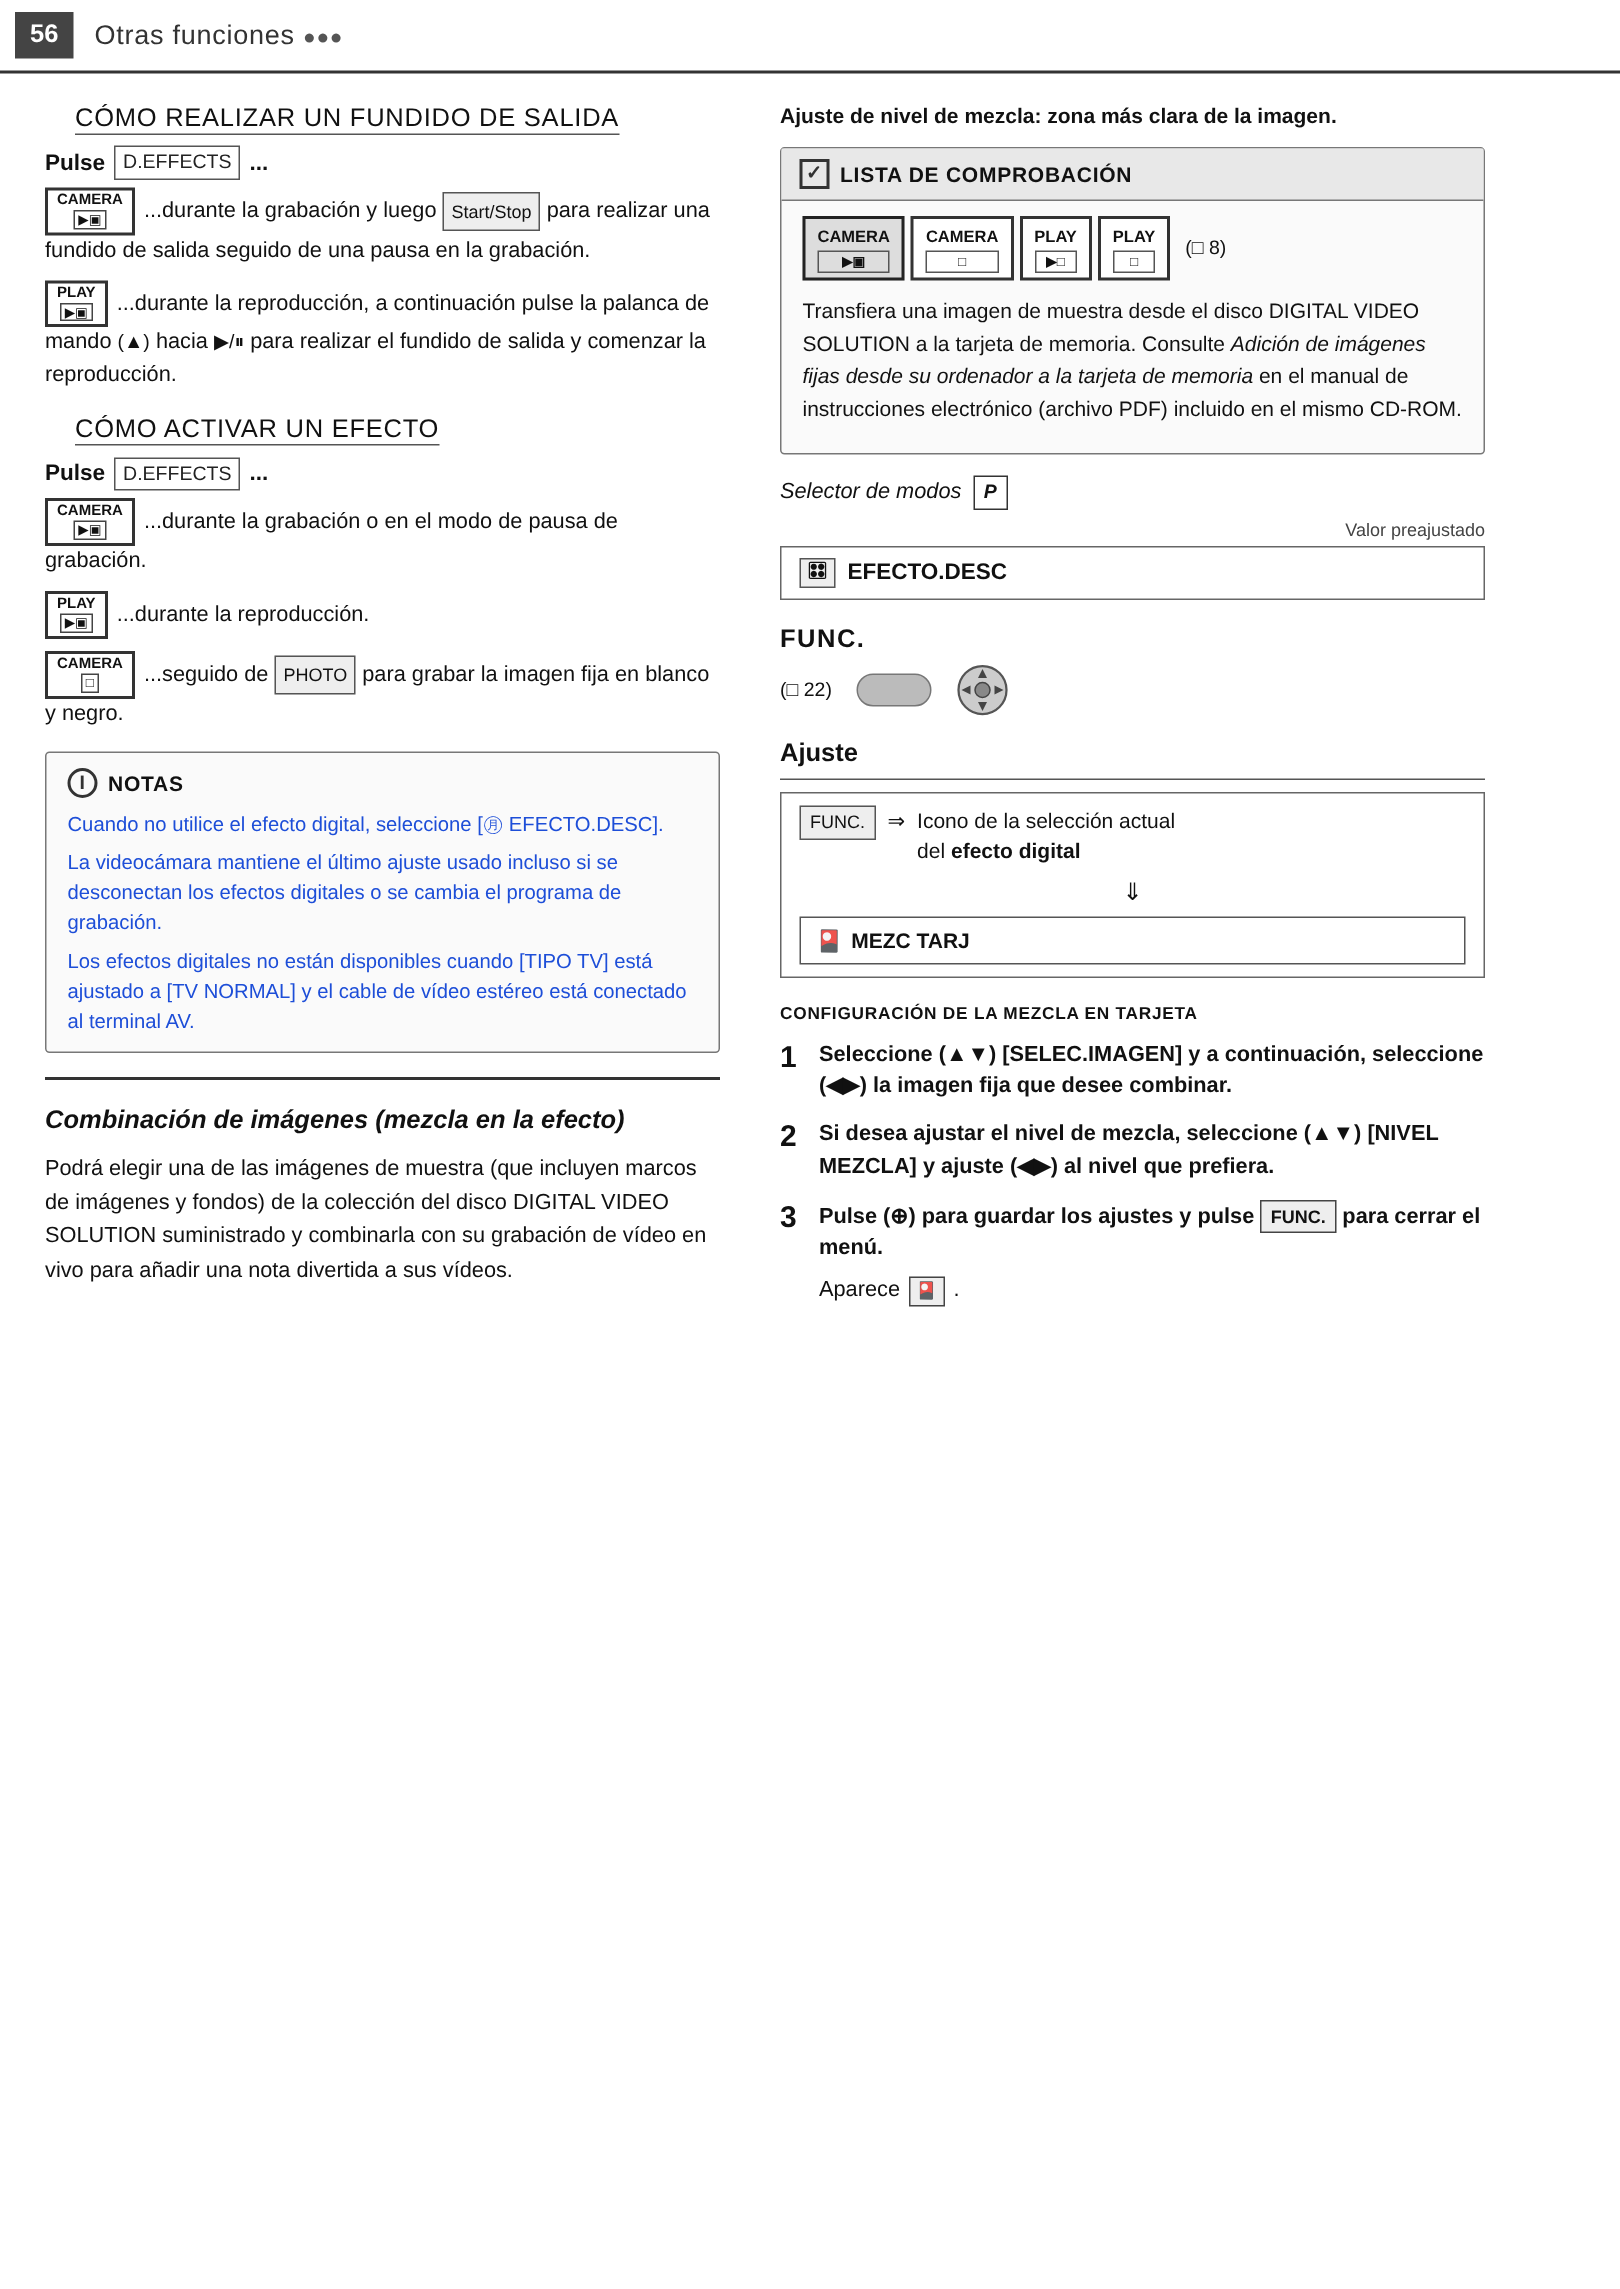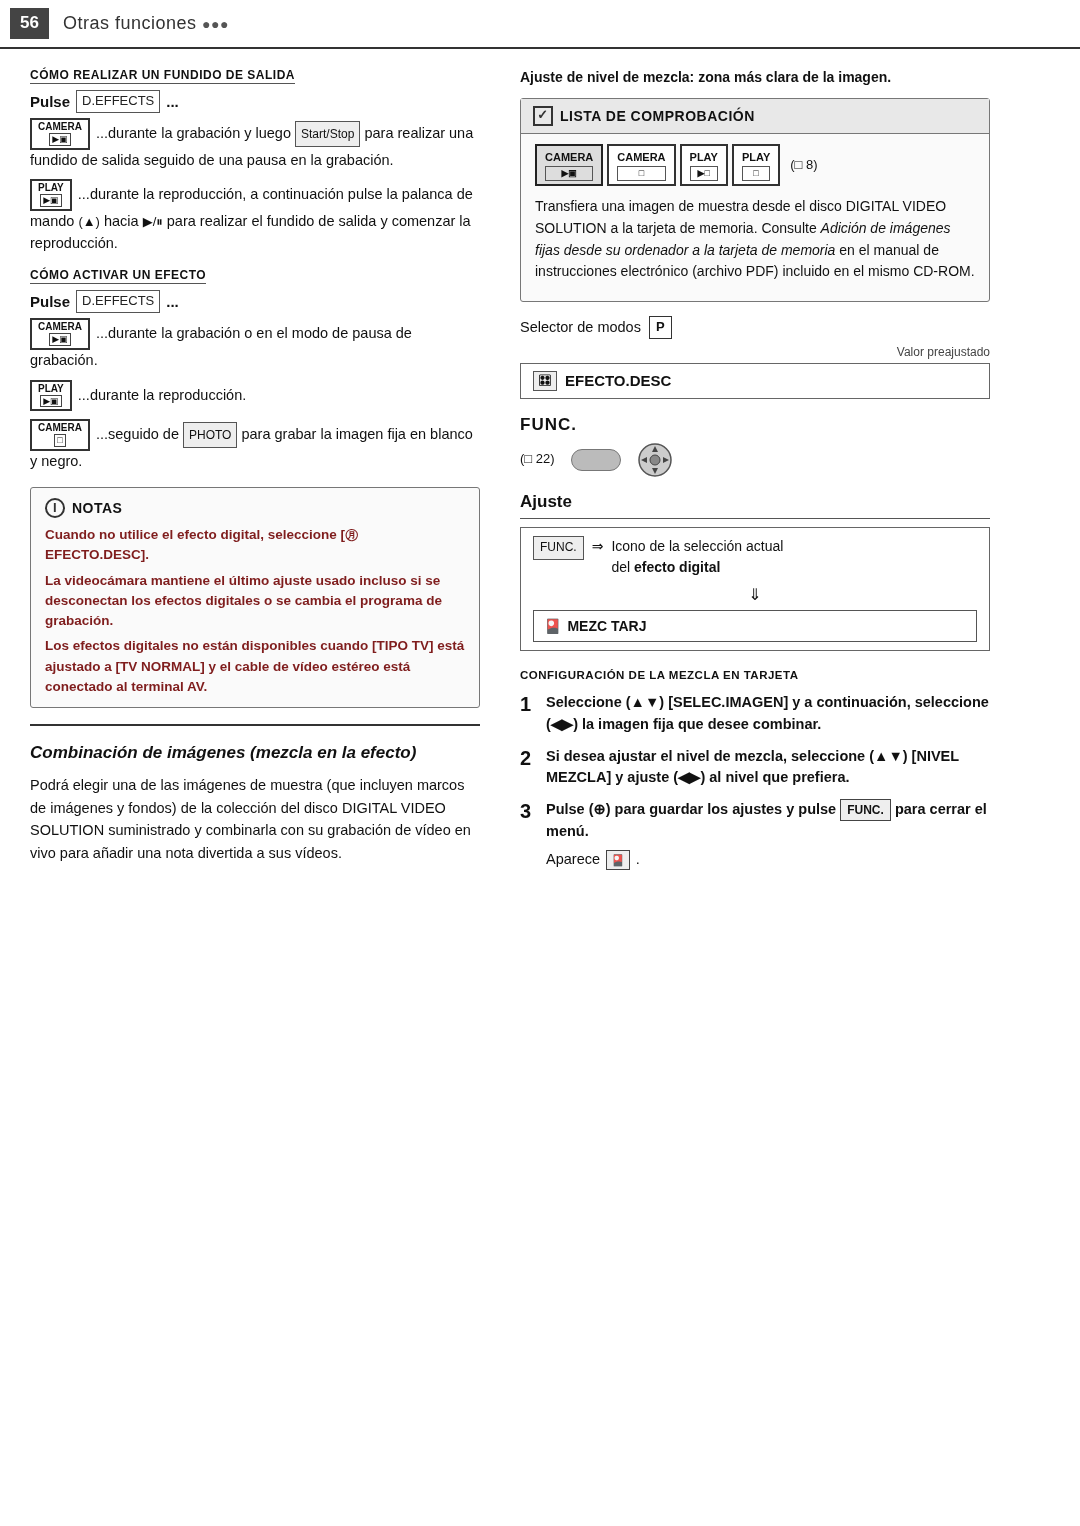"CÓMO REALIZAR UN FUNDIDO DE" .section-heading { font-size: 12px -> 17px; font-weight: bold -> normal; margin-left: none -> 20px }
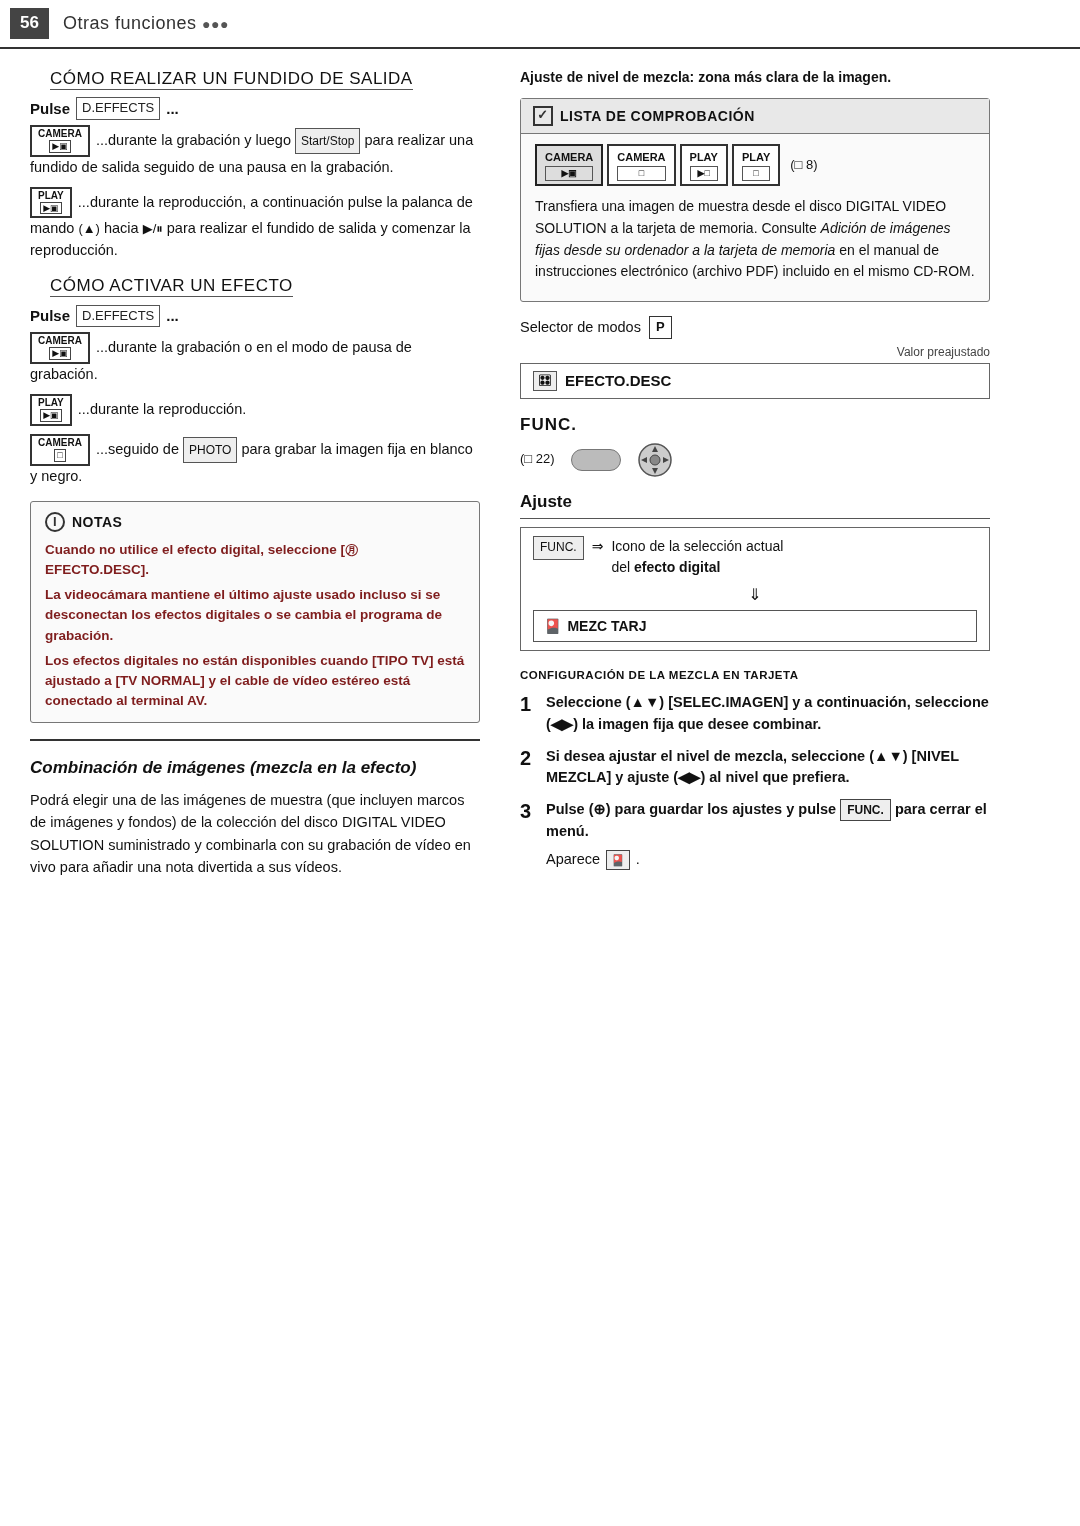"Selector de modos" .selector-line { font-style: none -> italic }
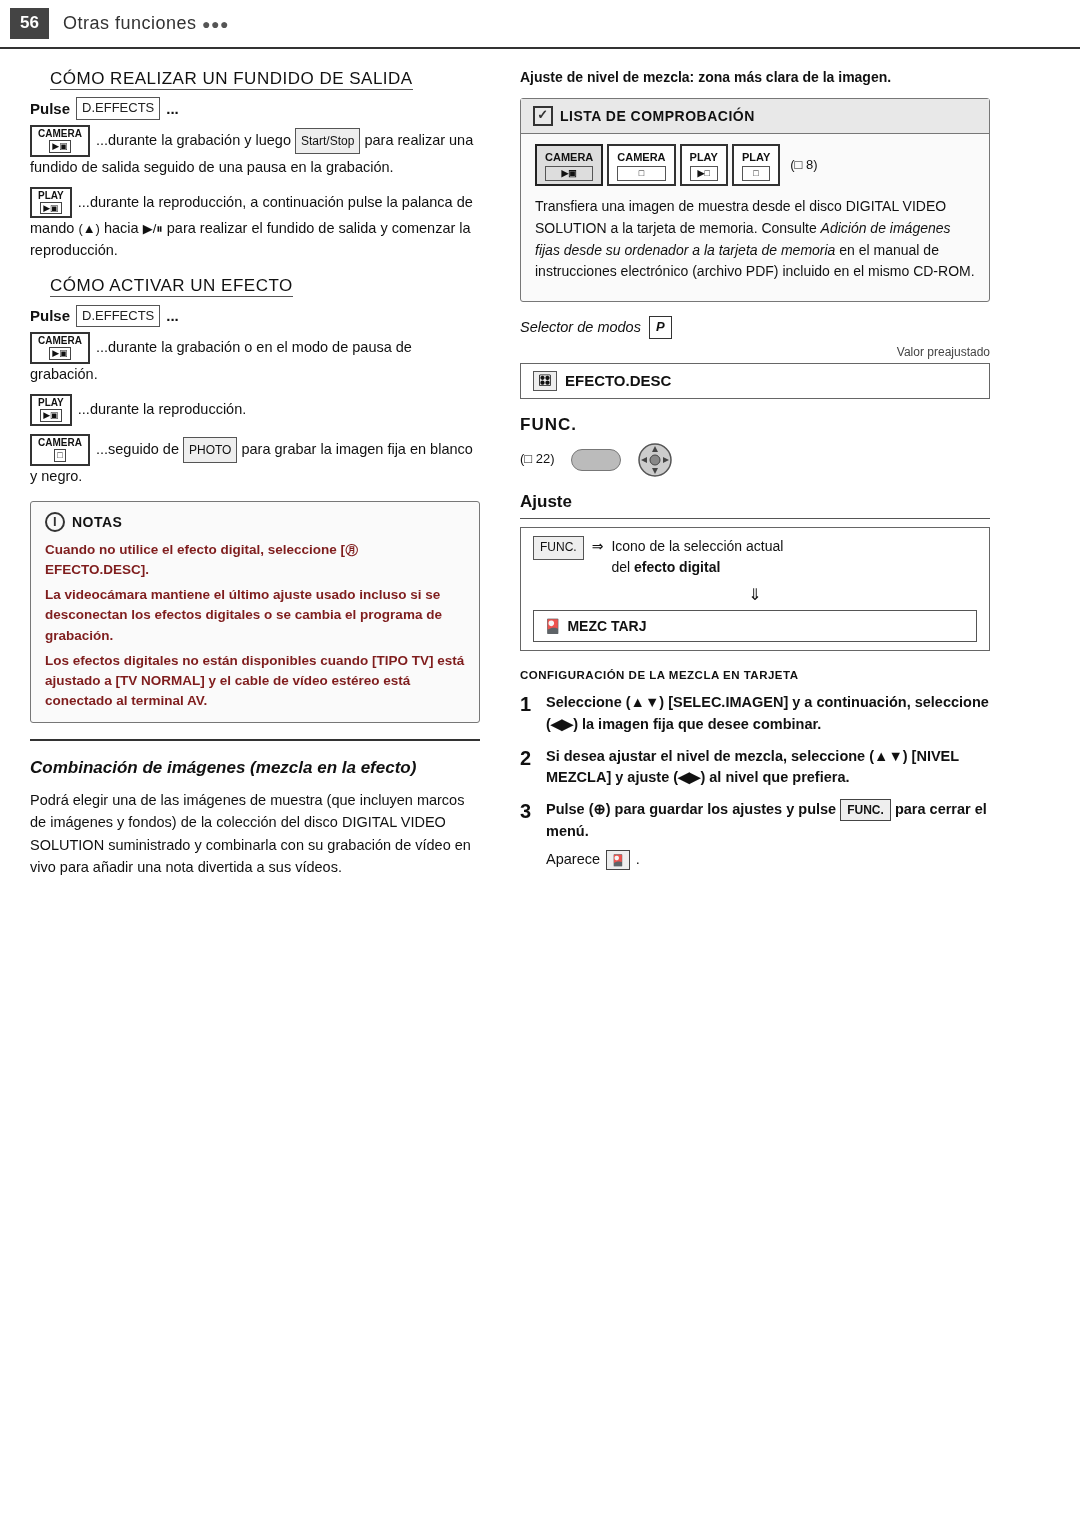"Cuando no utilice el efecto" .notes-box p { color: #7f1d1d -> #1d4ed8; font-weight: bold -> none }
